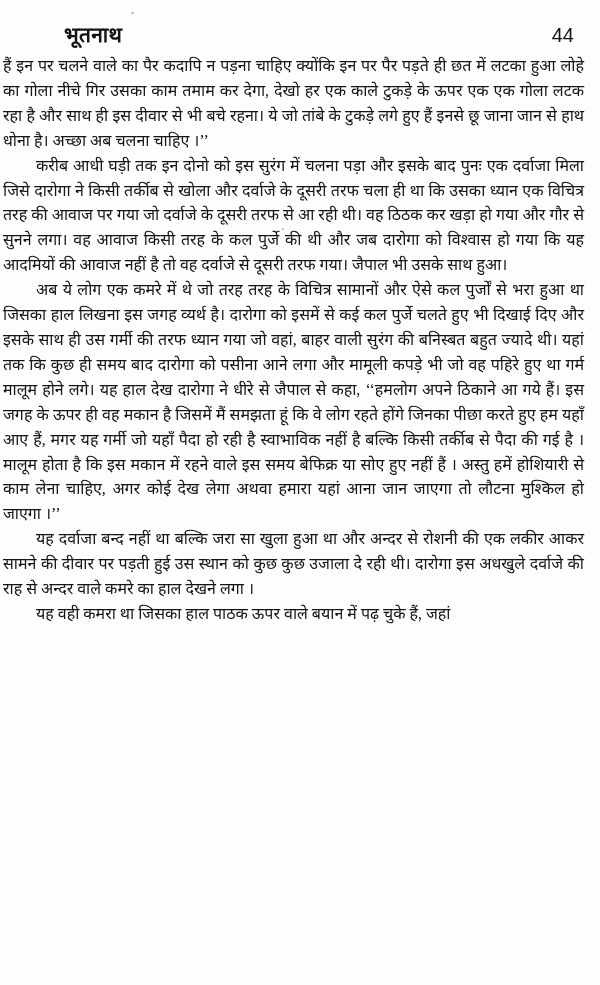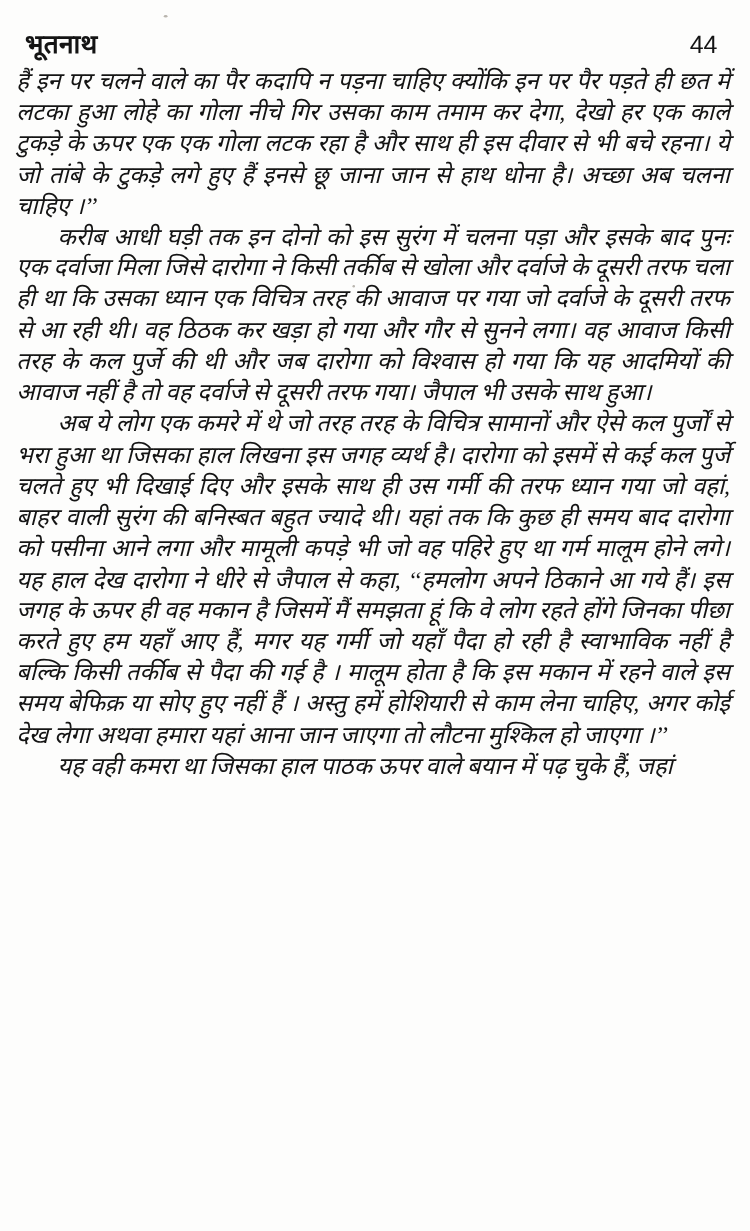"भूतनाथ" .page-header { margin-left: none -> 44px }
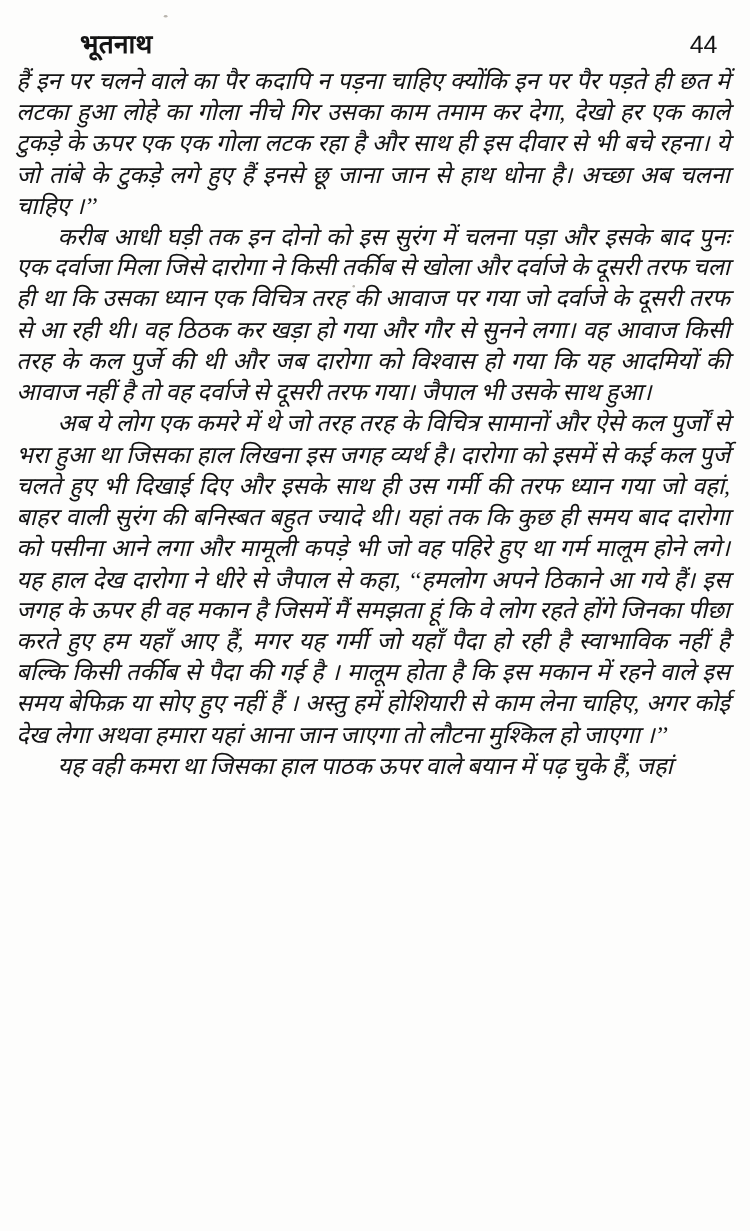"हैं इन पर चलने वाले" .page-body { font-size: 19px -> 16px; font-style: italic -> none; padding: 6px 16px 0 13px -> 6px 16px 0 3px }
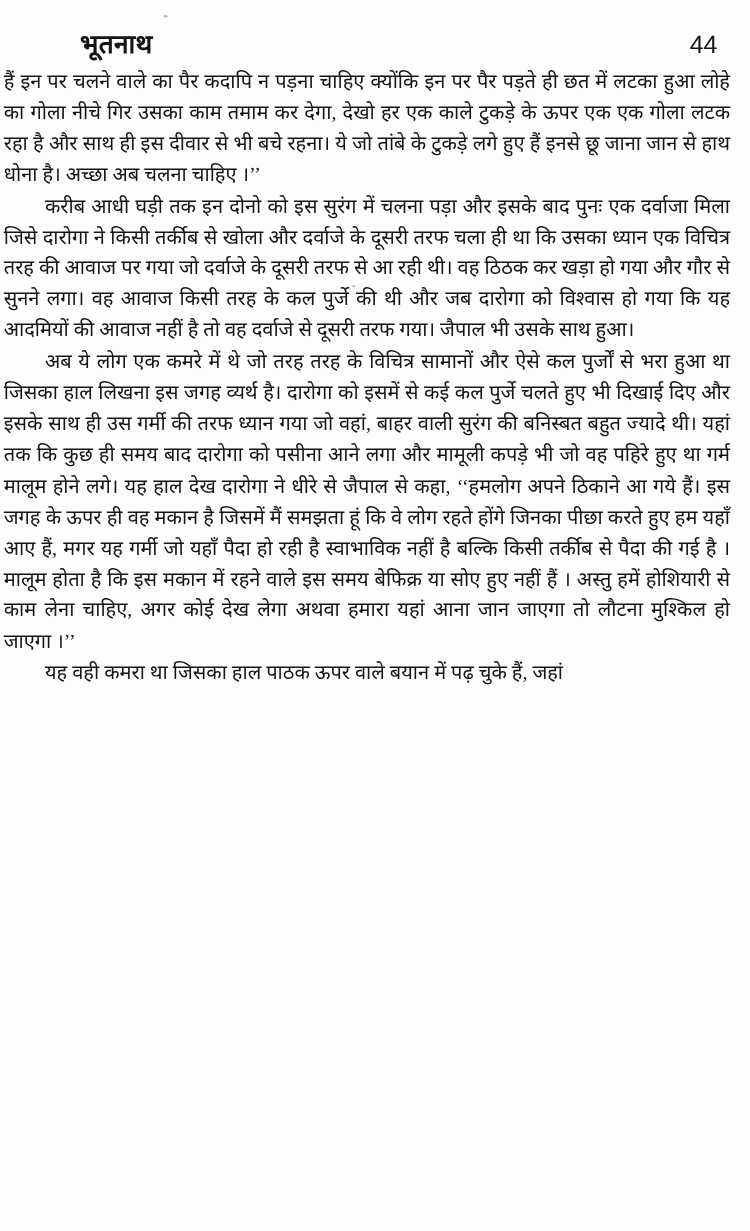"यह दर्वाजा बन्द नहीं था" p { html: none -> <p>यह दर्वाजा बन्द नहीं था बल्कि जरा सा खुला हुआ था और अन्दर से रोशनी की एक लकीर आकर सामने की दीवार पर पड़ती हुई उस स्थान को कुछ कुछ उजाला दे रही थी। दारोगा इस अधखुले दर्वाजे की राह से अन्दर वाले कमरे का हाल देखने लगा ।</p> }
